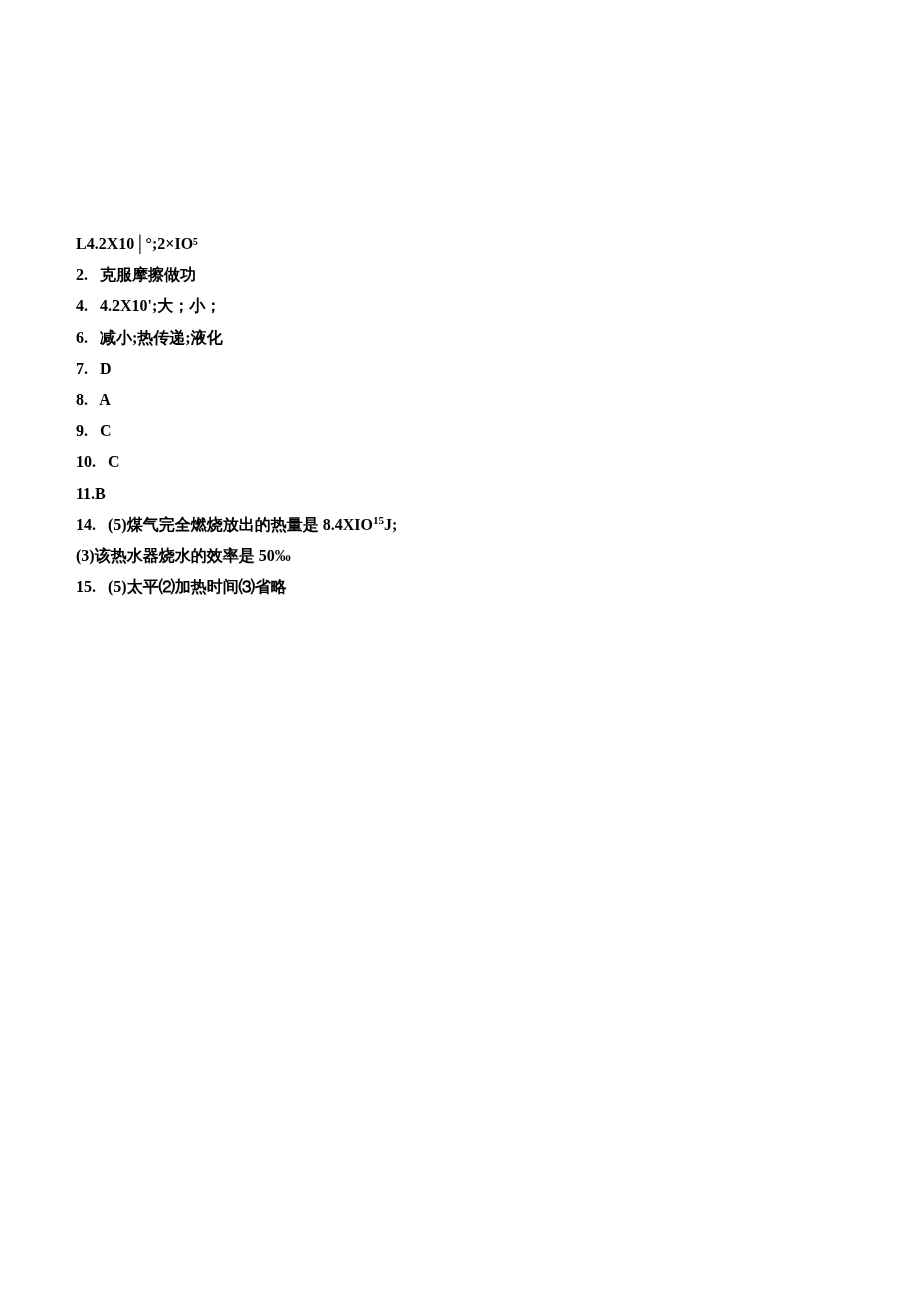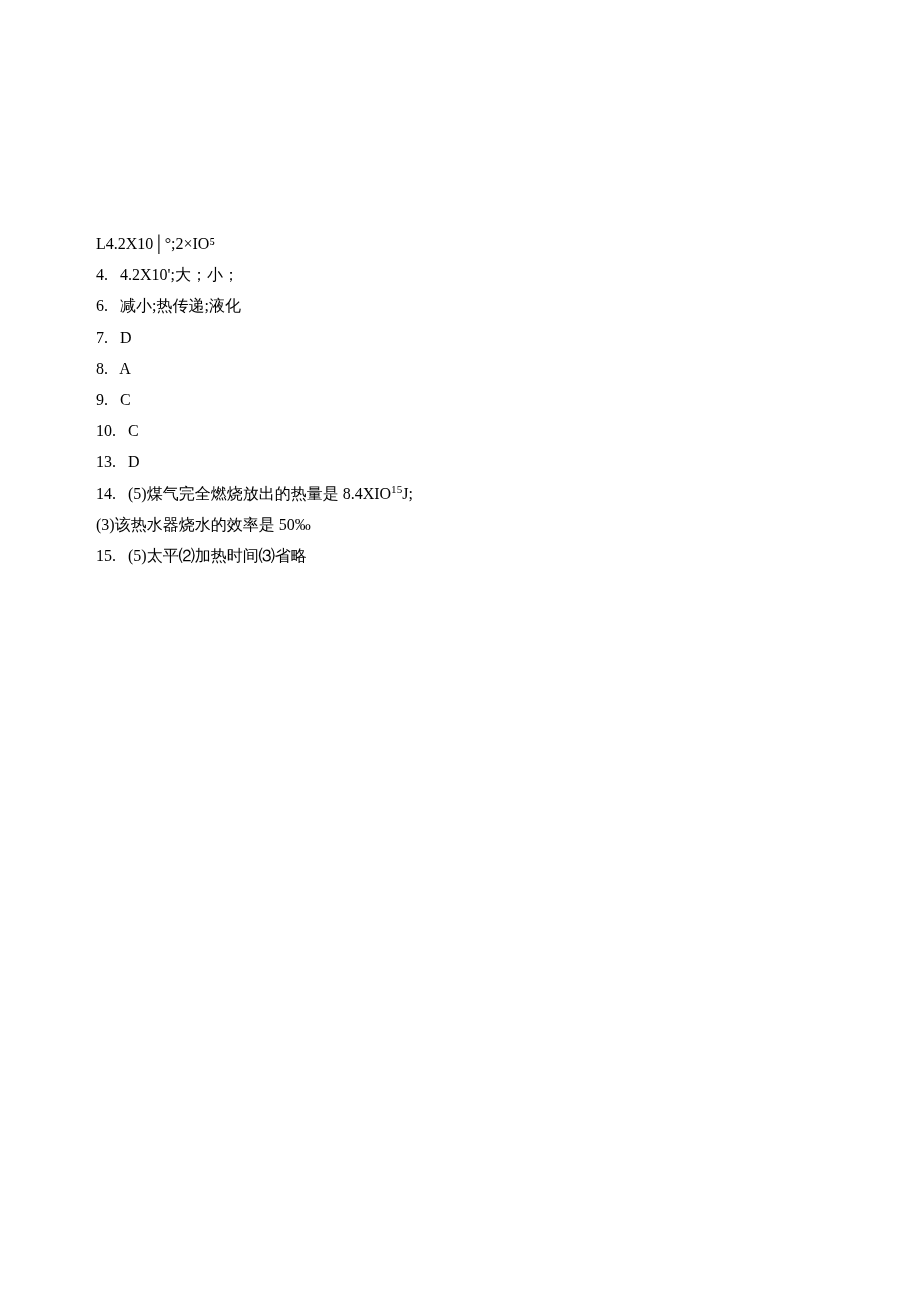"L4.2X10│°;2×IO⁵" .page { font-weight: none -> bold; padding: 228px 0 0 96px -> 228px 0 0 76px }
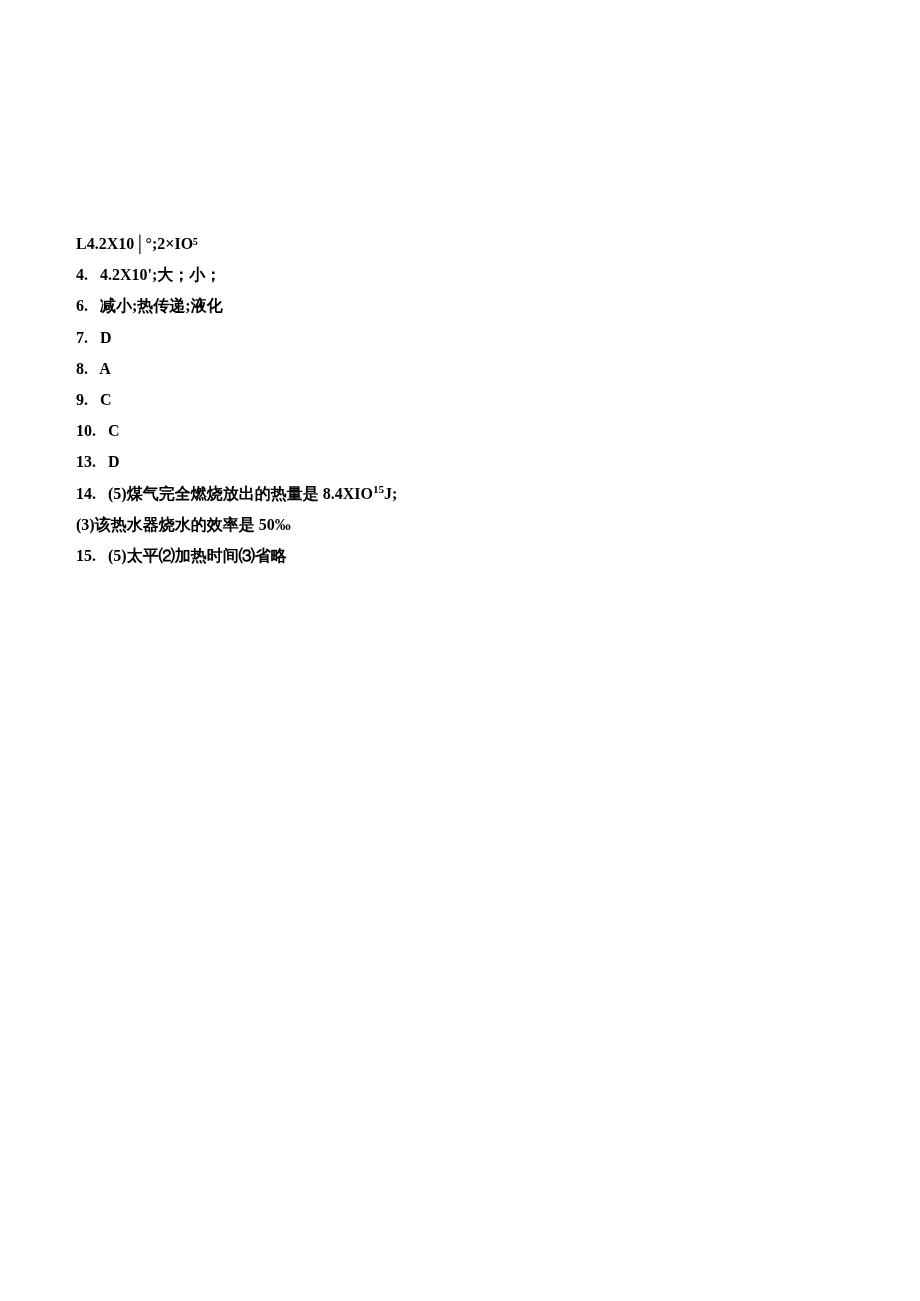"2. 克服摩擦做功" div.line { html: none -> <div><span>2.</span> <span>克服摩擦做功</span></div> }
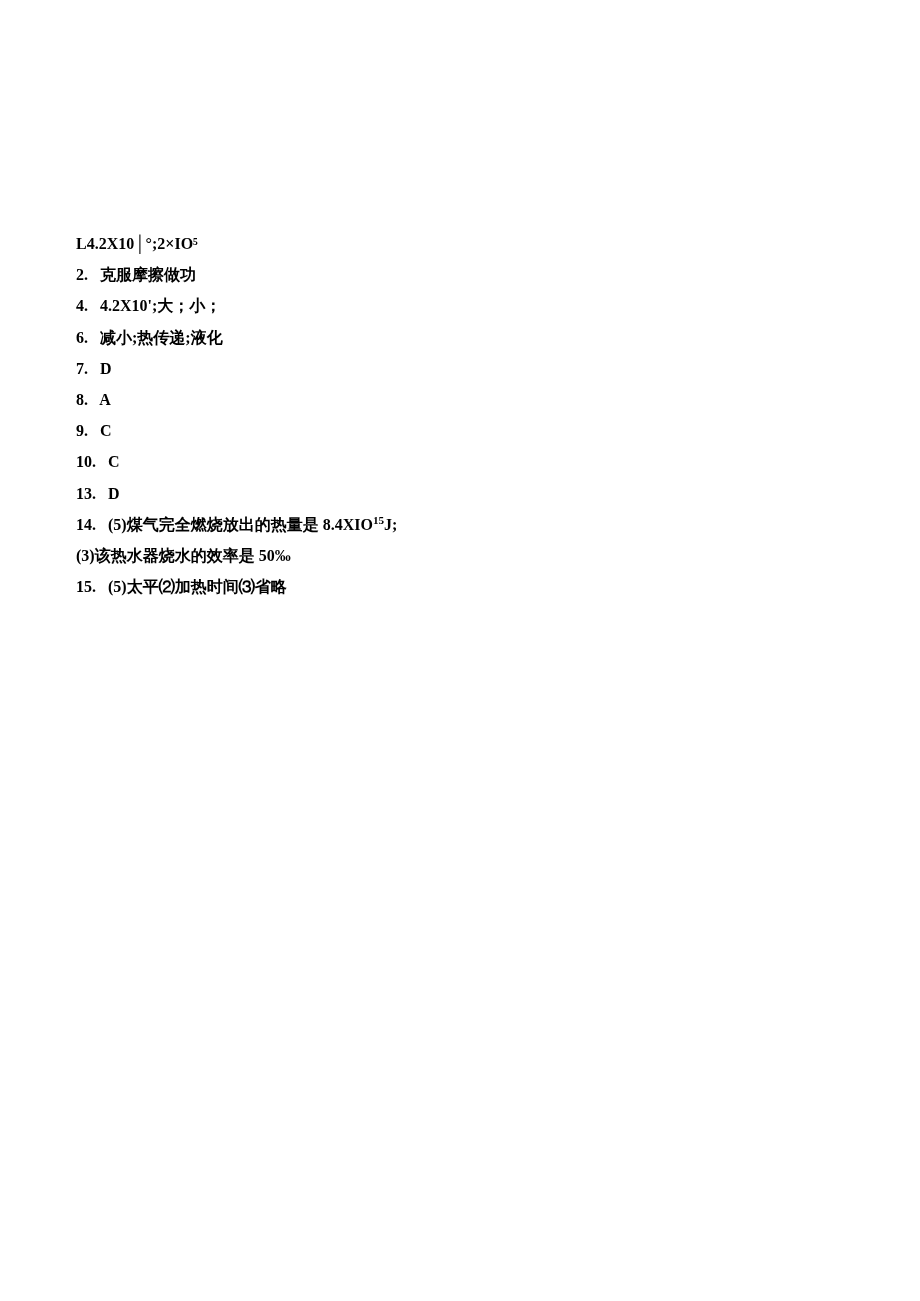"11.B" div.line { html: none -> <div><span>11.B</span></div> }
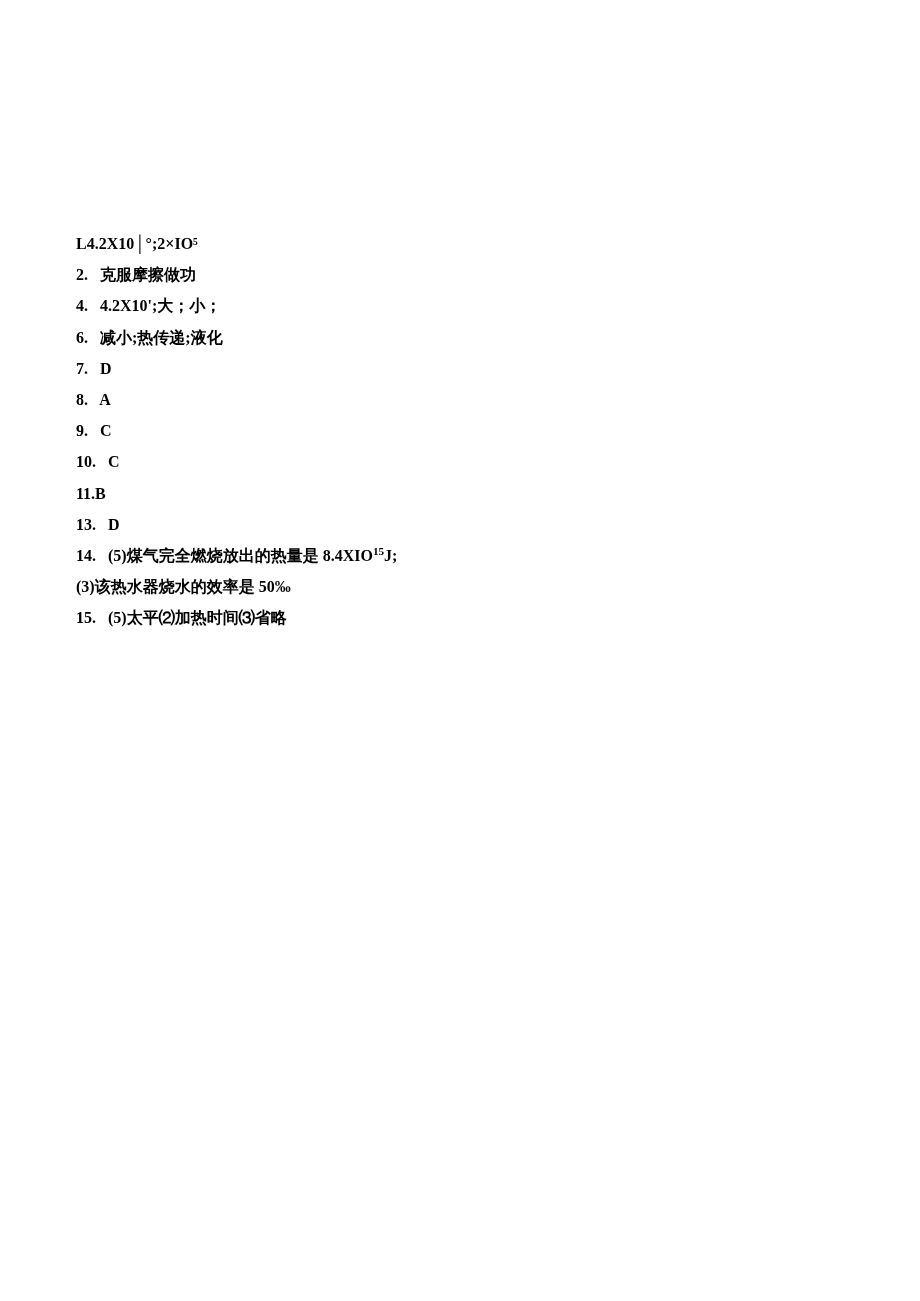"13. D" div.line { html: <div><span>13.</span> <span>D</span></div> -> none }
